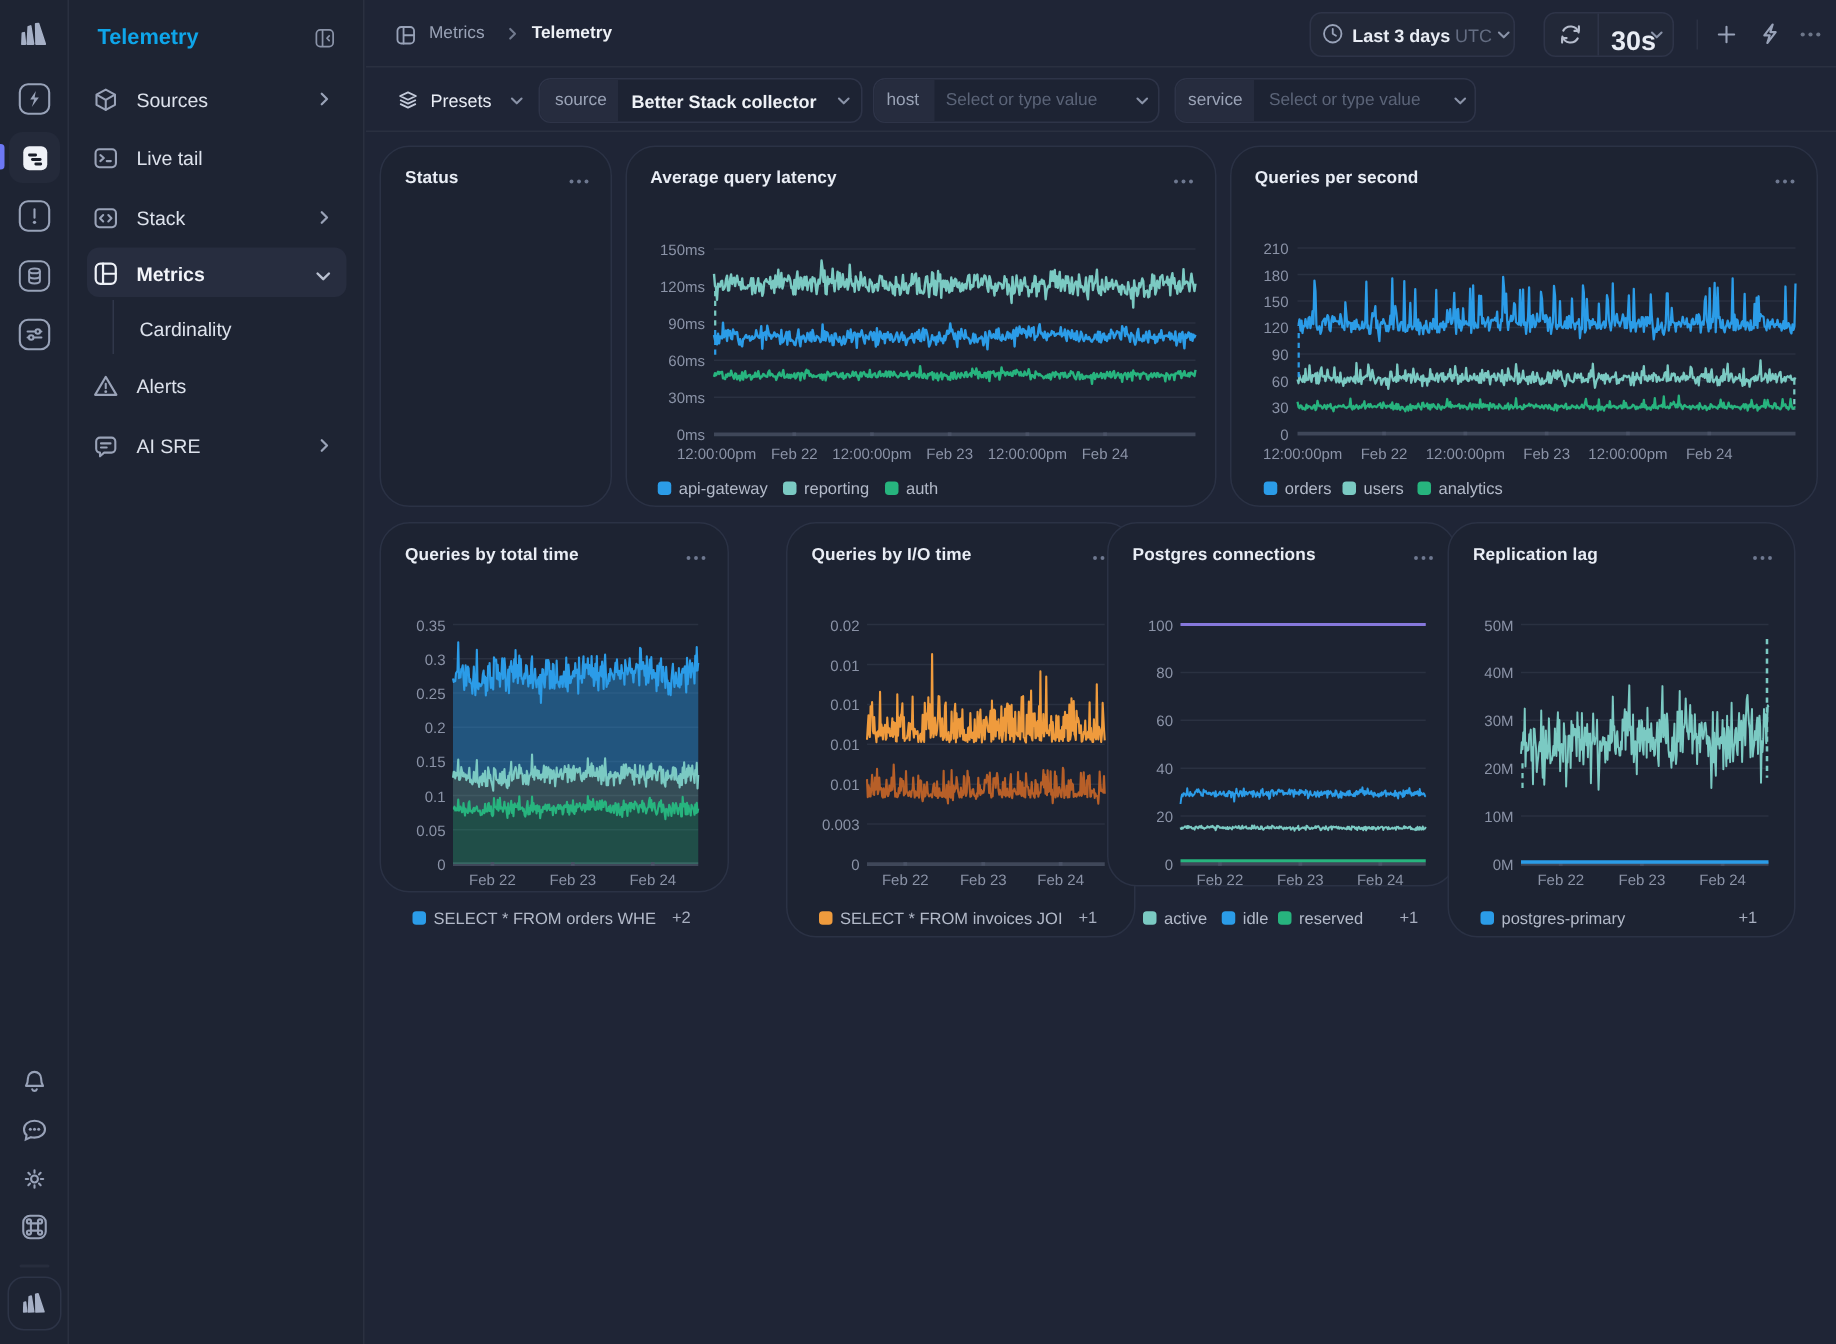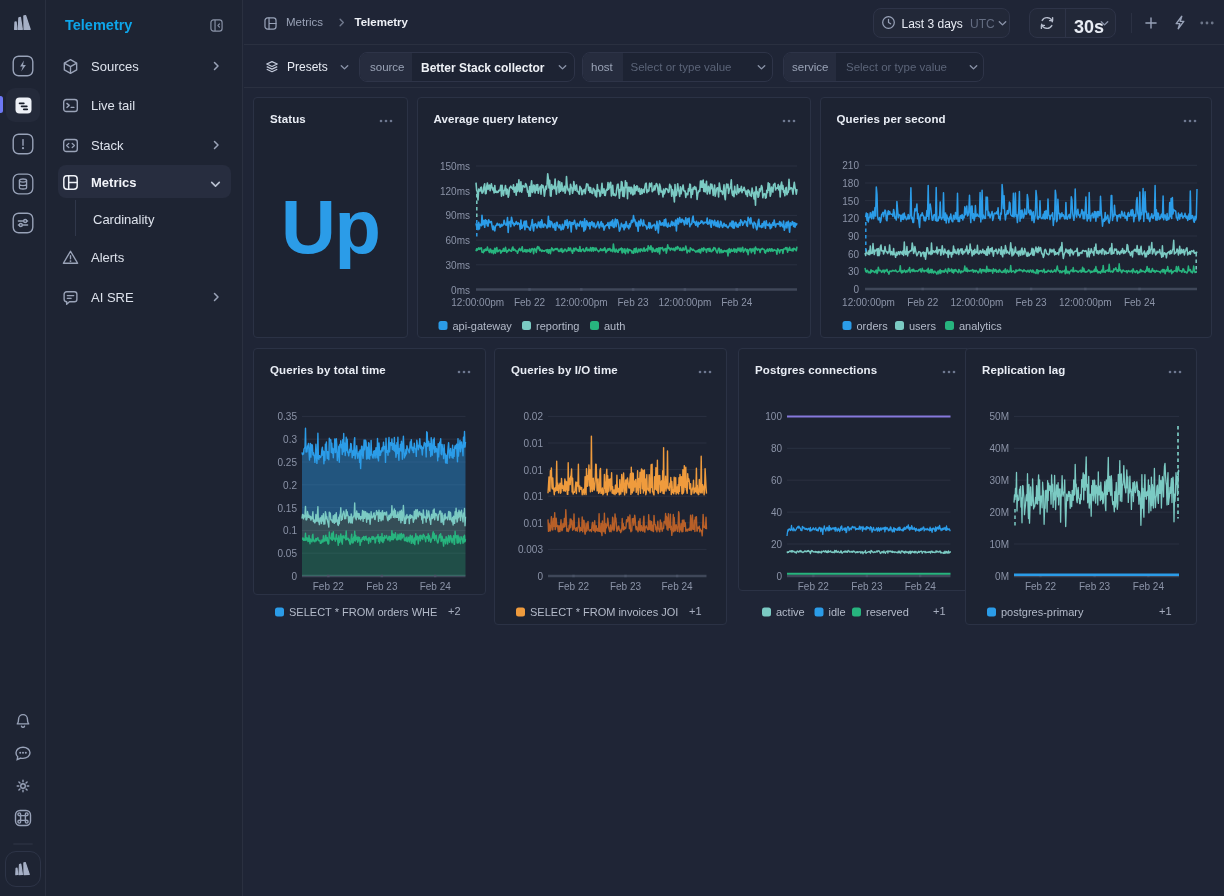"Last 3 days" span { font-weight: 400 -> 700 }
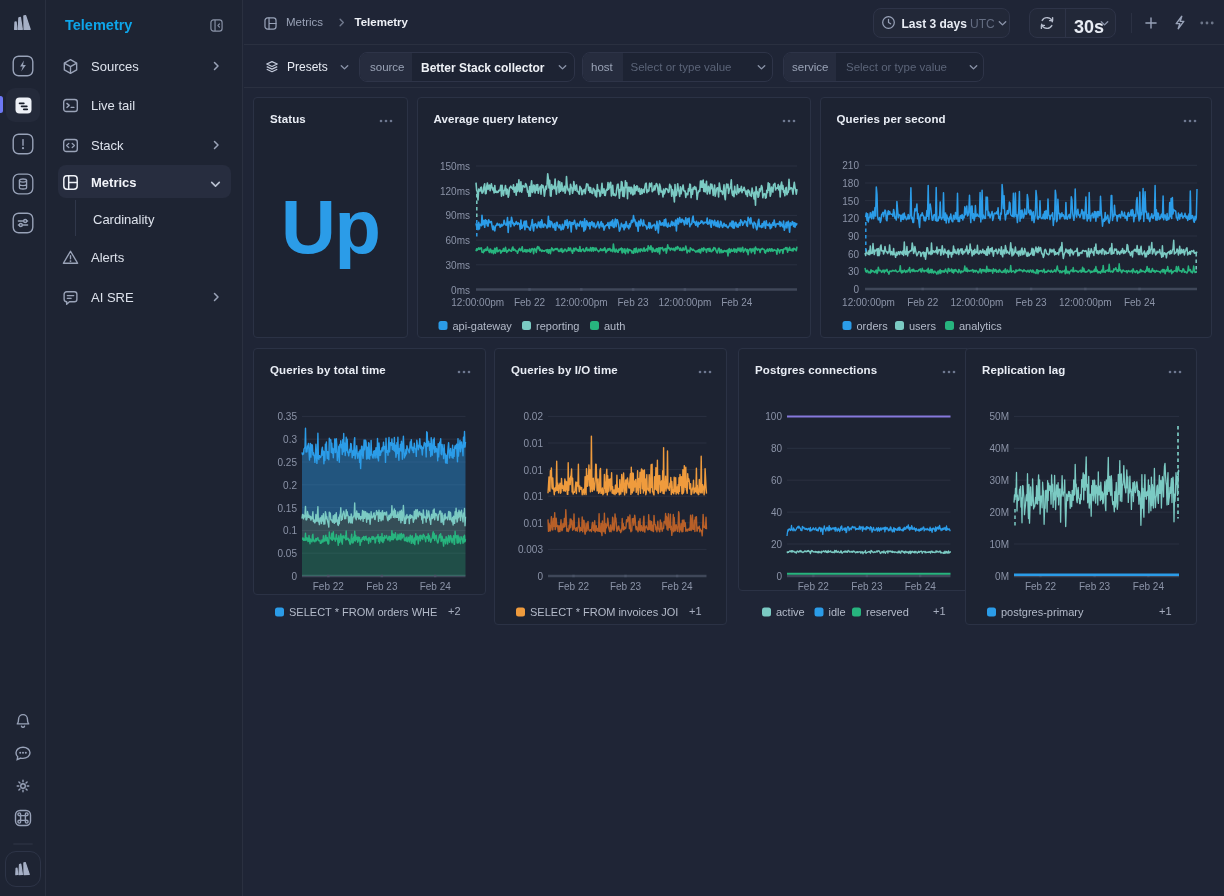"Status" .card { border-radius: 4px -> 20px }
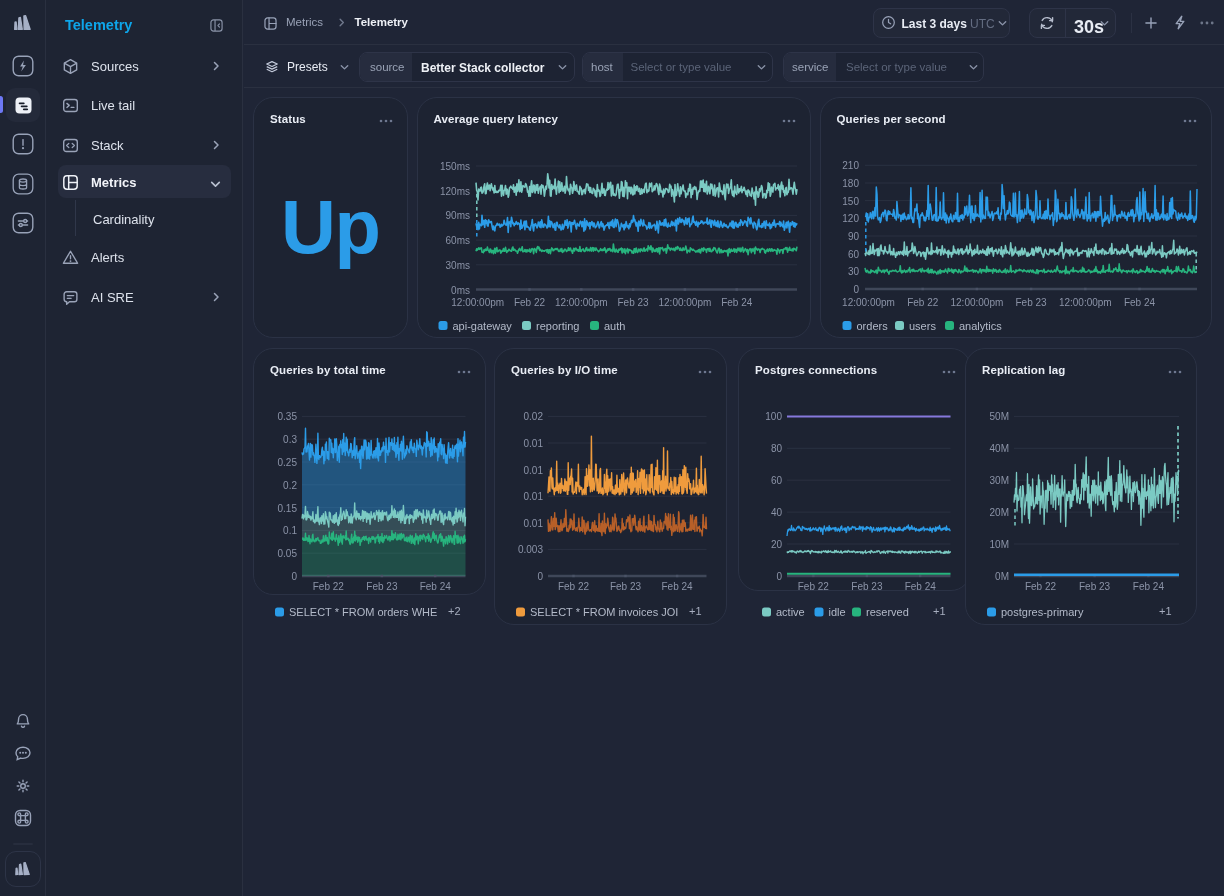"Up" div { html: <div>Up</div> -> none }
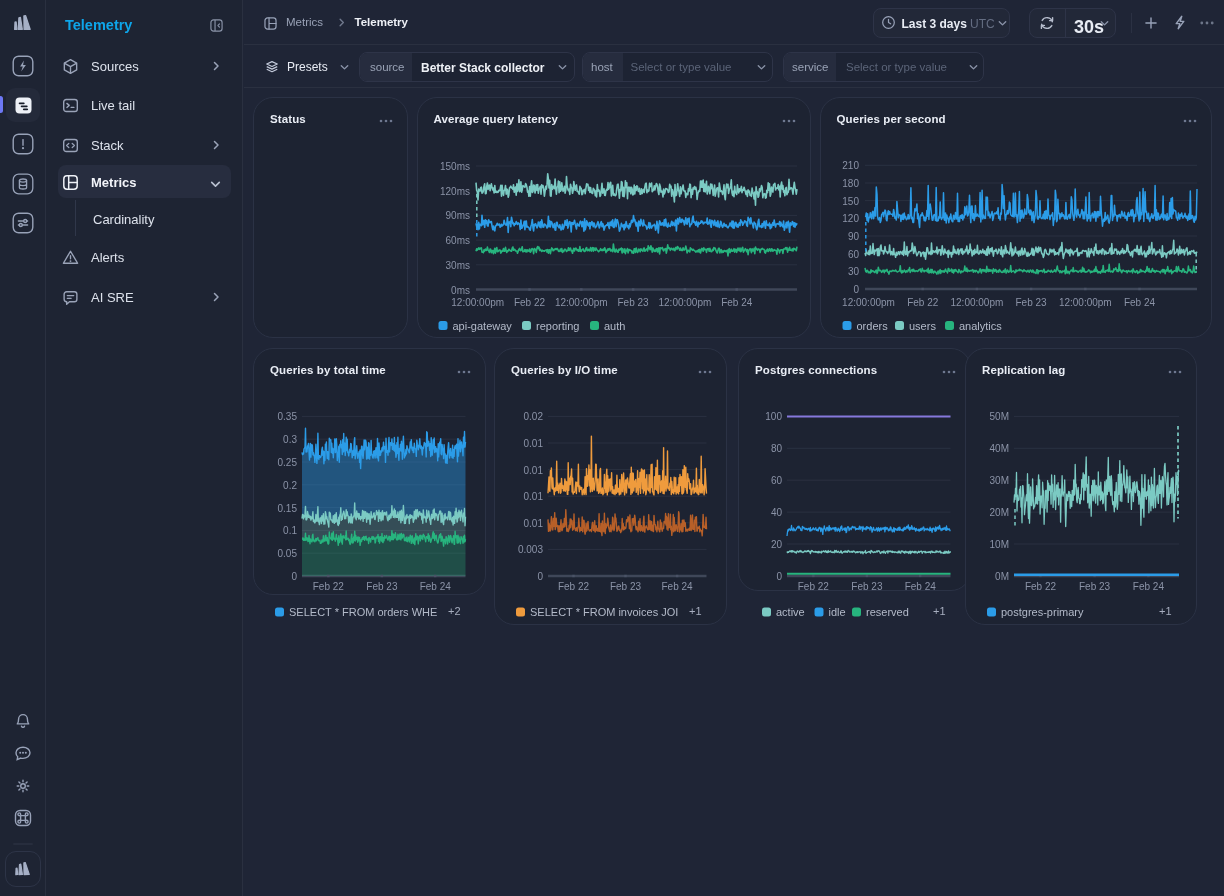"Queries by I/O time" div.card { left: 494px -> 524px }
